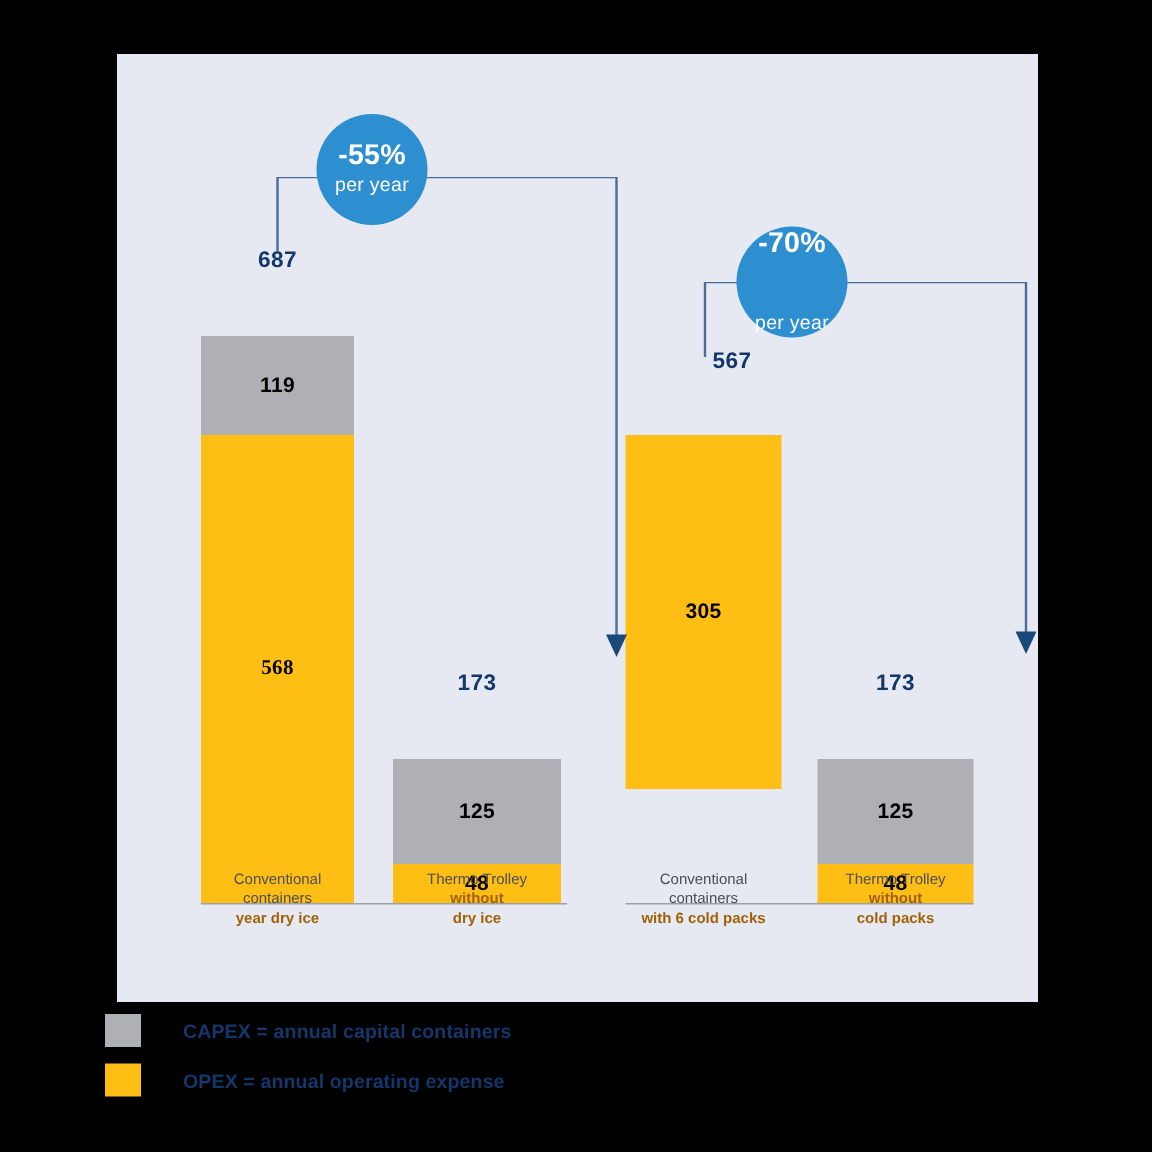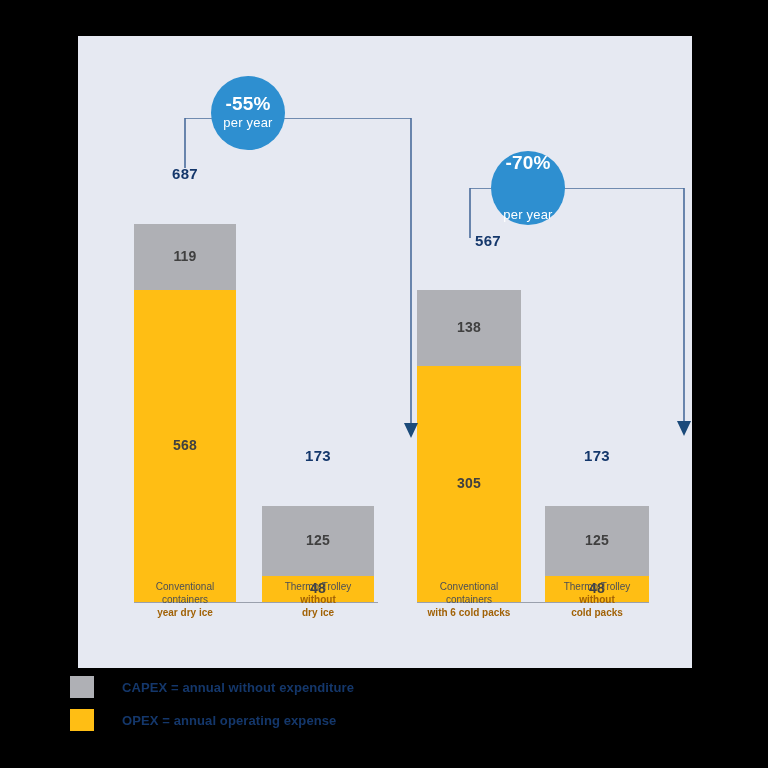"119" .seg-label { color: #404040 -> #000000 }
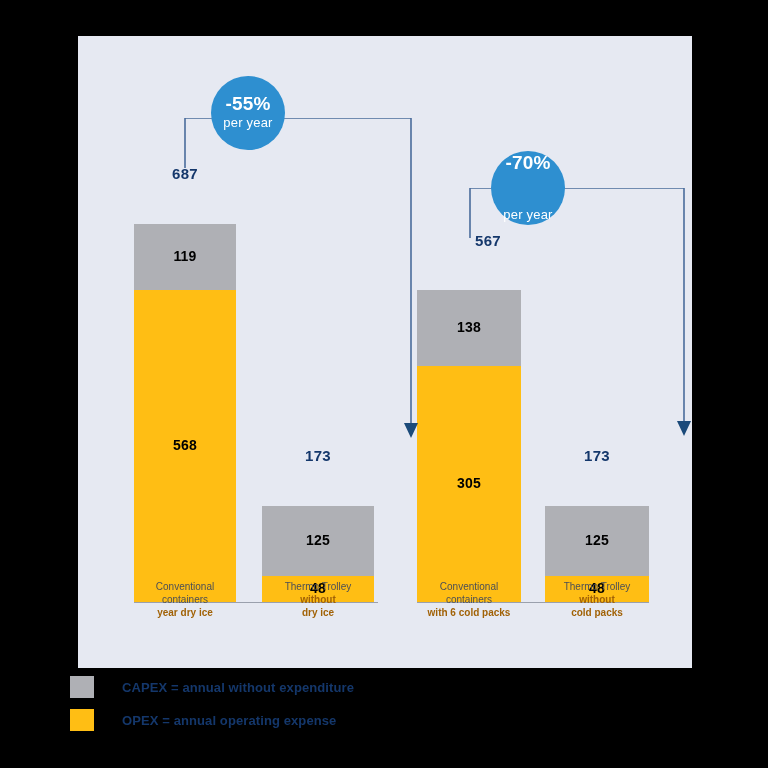"138" div.seg { html: <div> <span>138</span> </div> -> none }
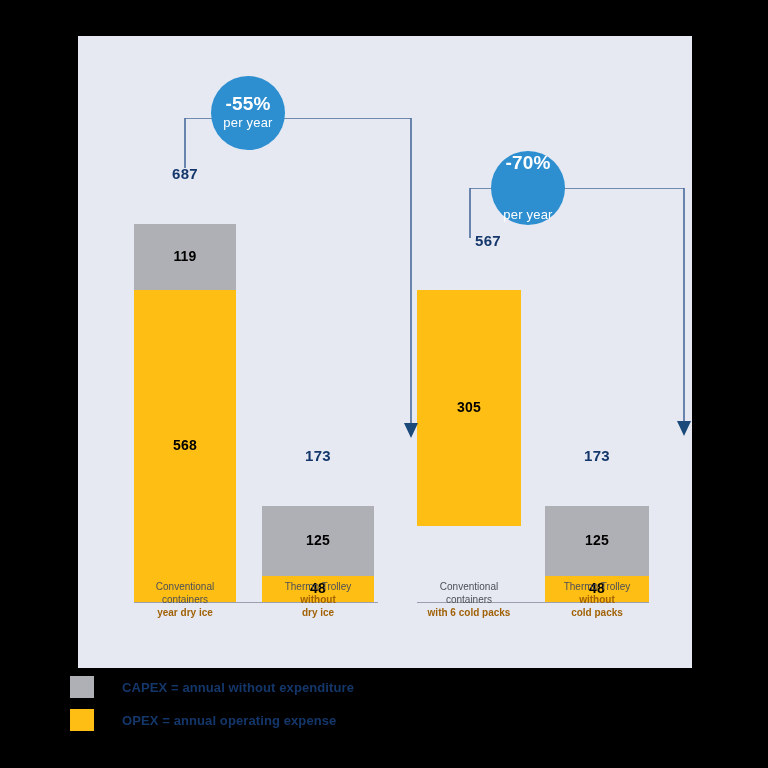"568" div.seg { font-family: none -> Liberation Serif, serif }
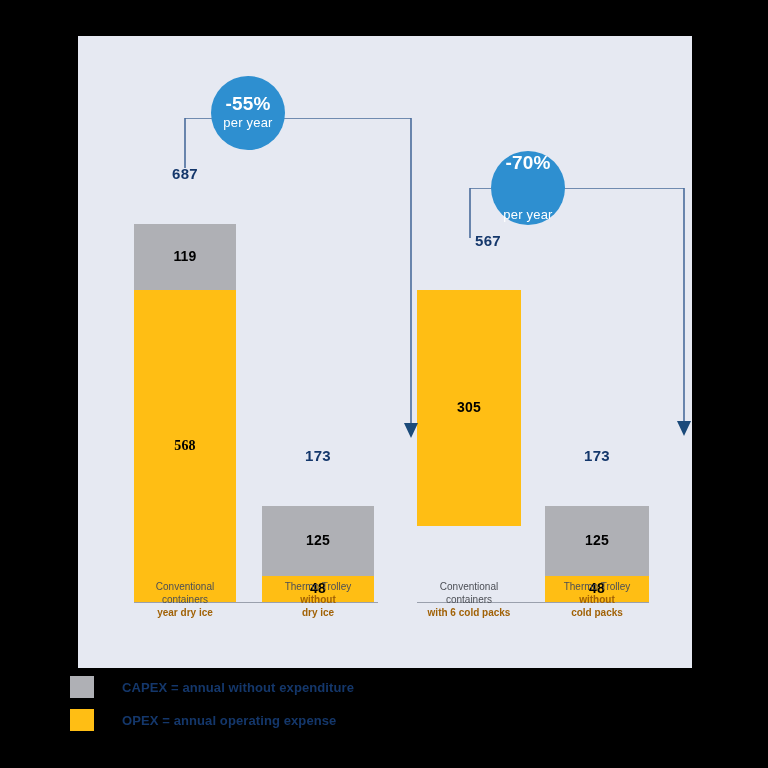"CAPEX = annual without expenditure" span.legend-text { text: without expenditure -> capital containers }
